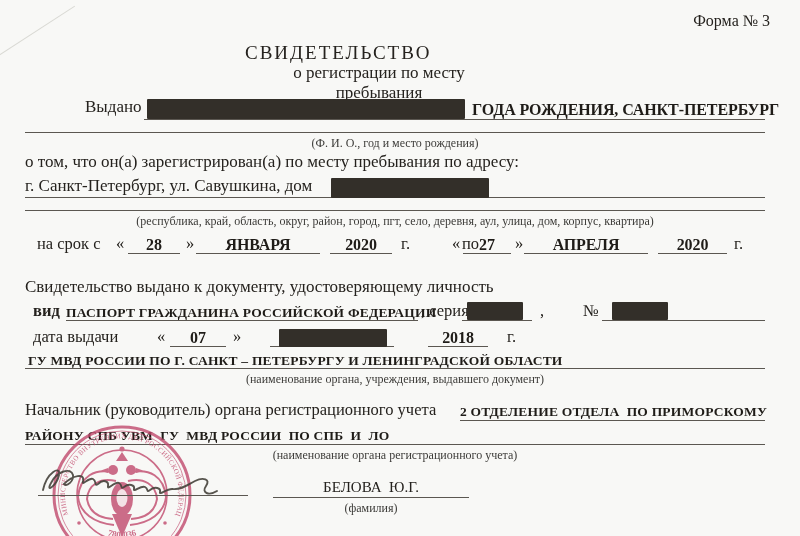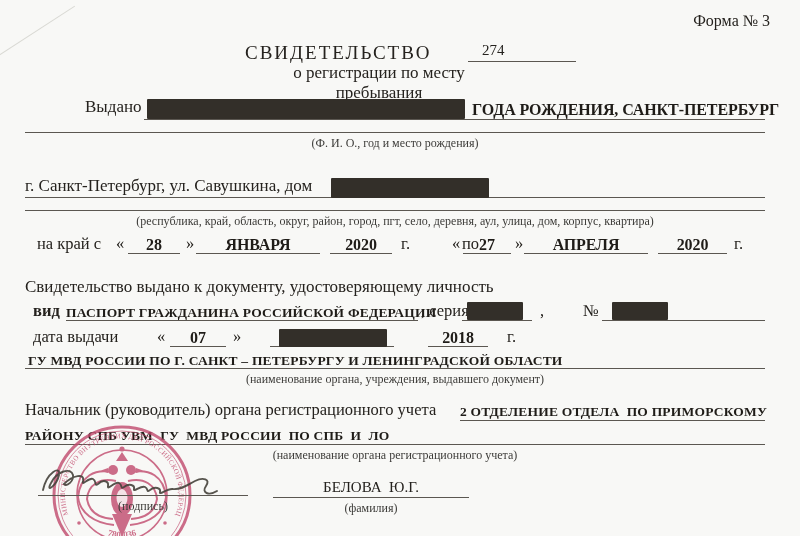"274" div.abs { html: <div>274</div> -> none }
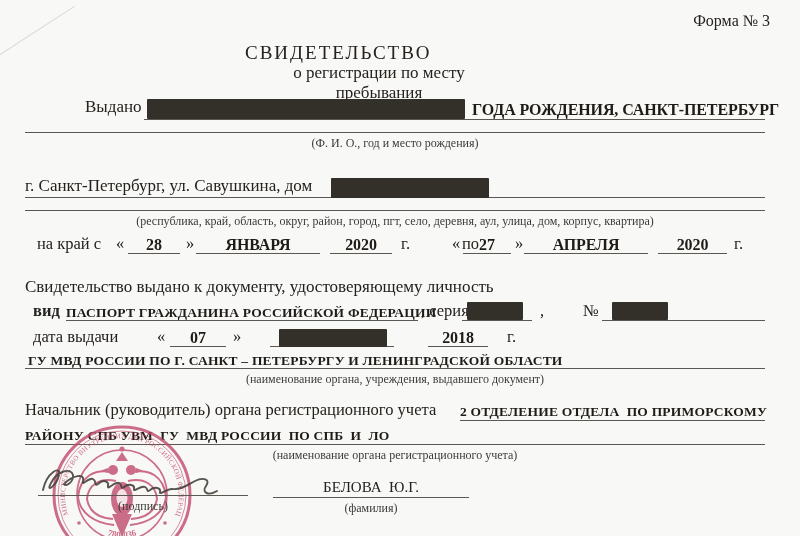"о том, что он(а) зарегистрирован(а)" div.abs { html: none -> <div>о том, что он(а) зарегистрирован(а) по месту пребывания по адресу:</div> }
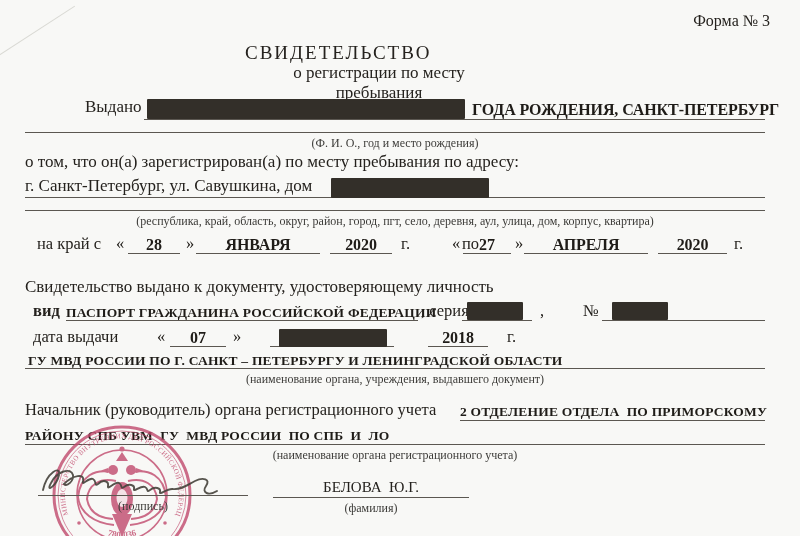"на край с" div.abs { text: край -> срок }
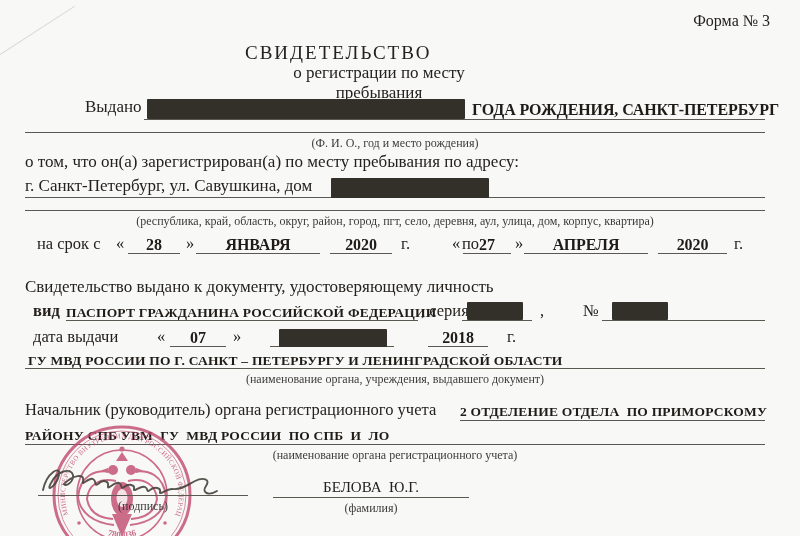"(подпись)" div.abs { html: <div>(подпись)</div> -> none }
